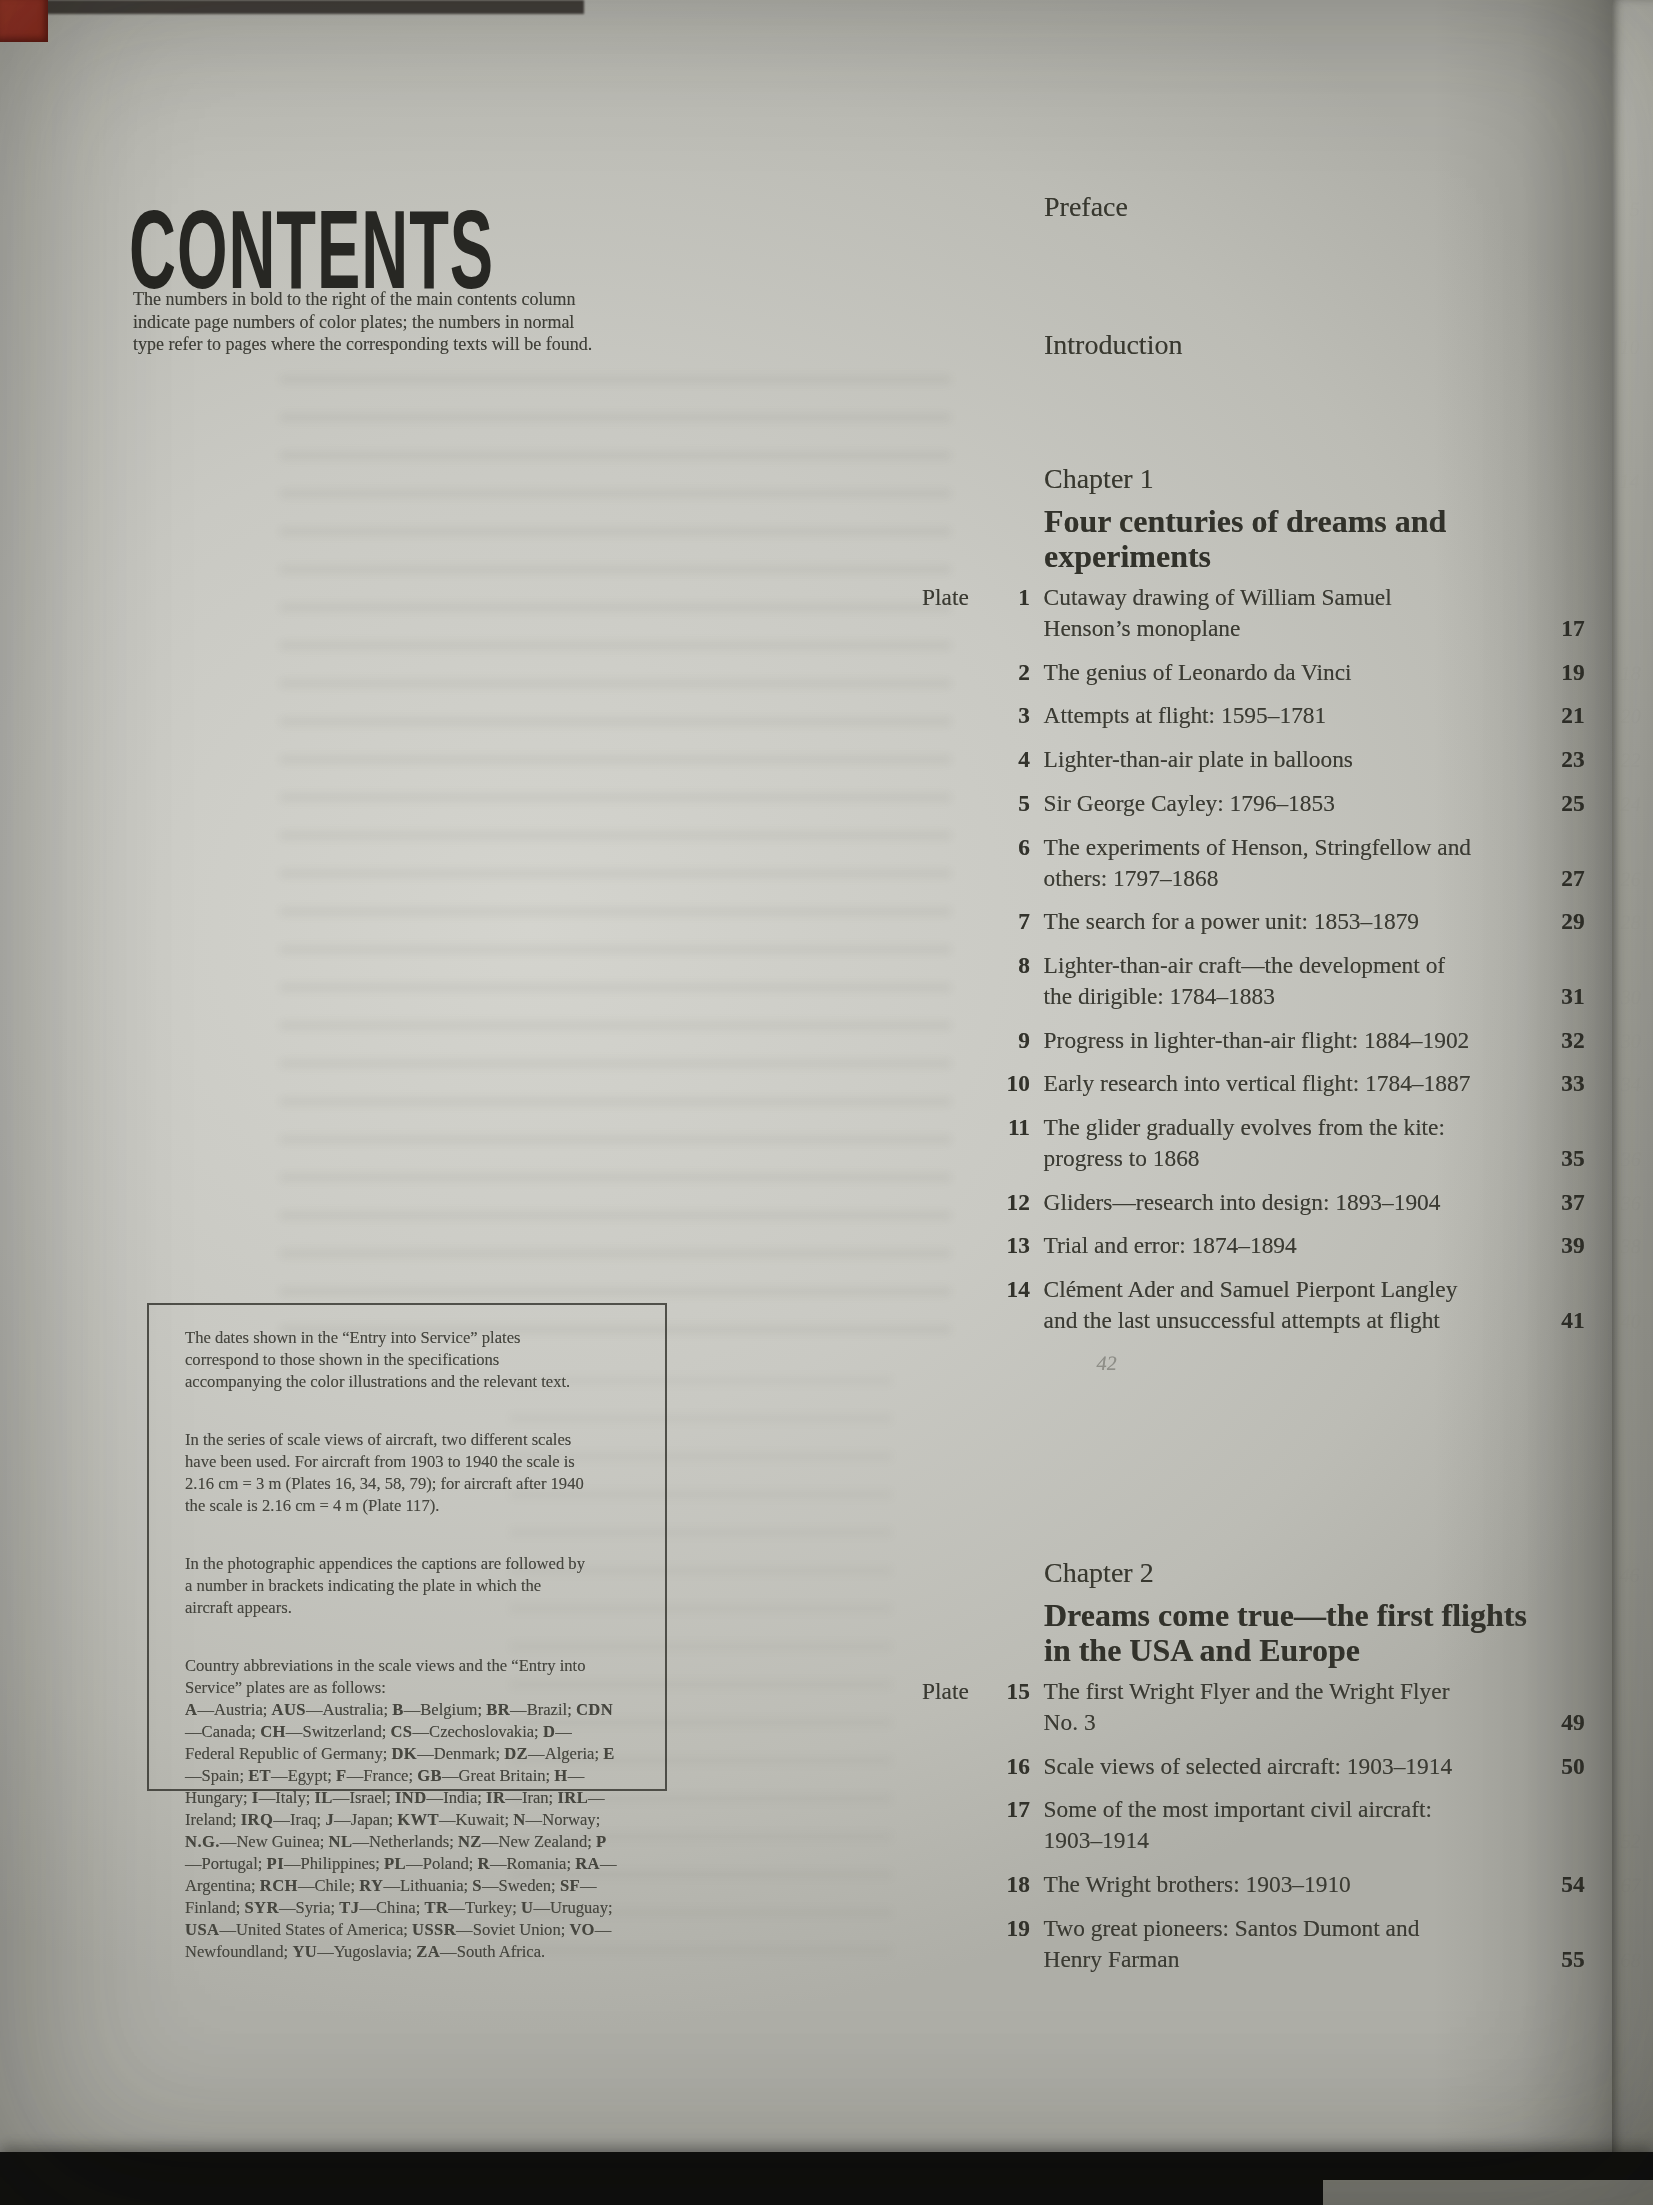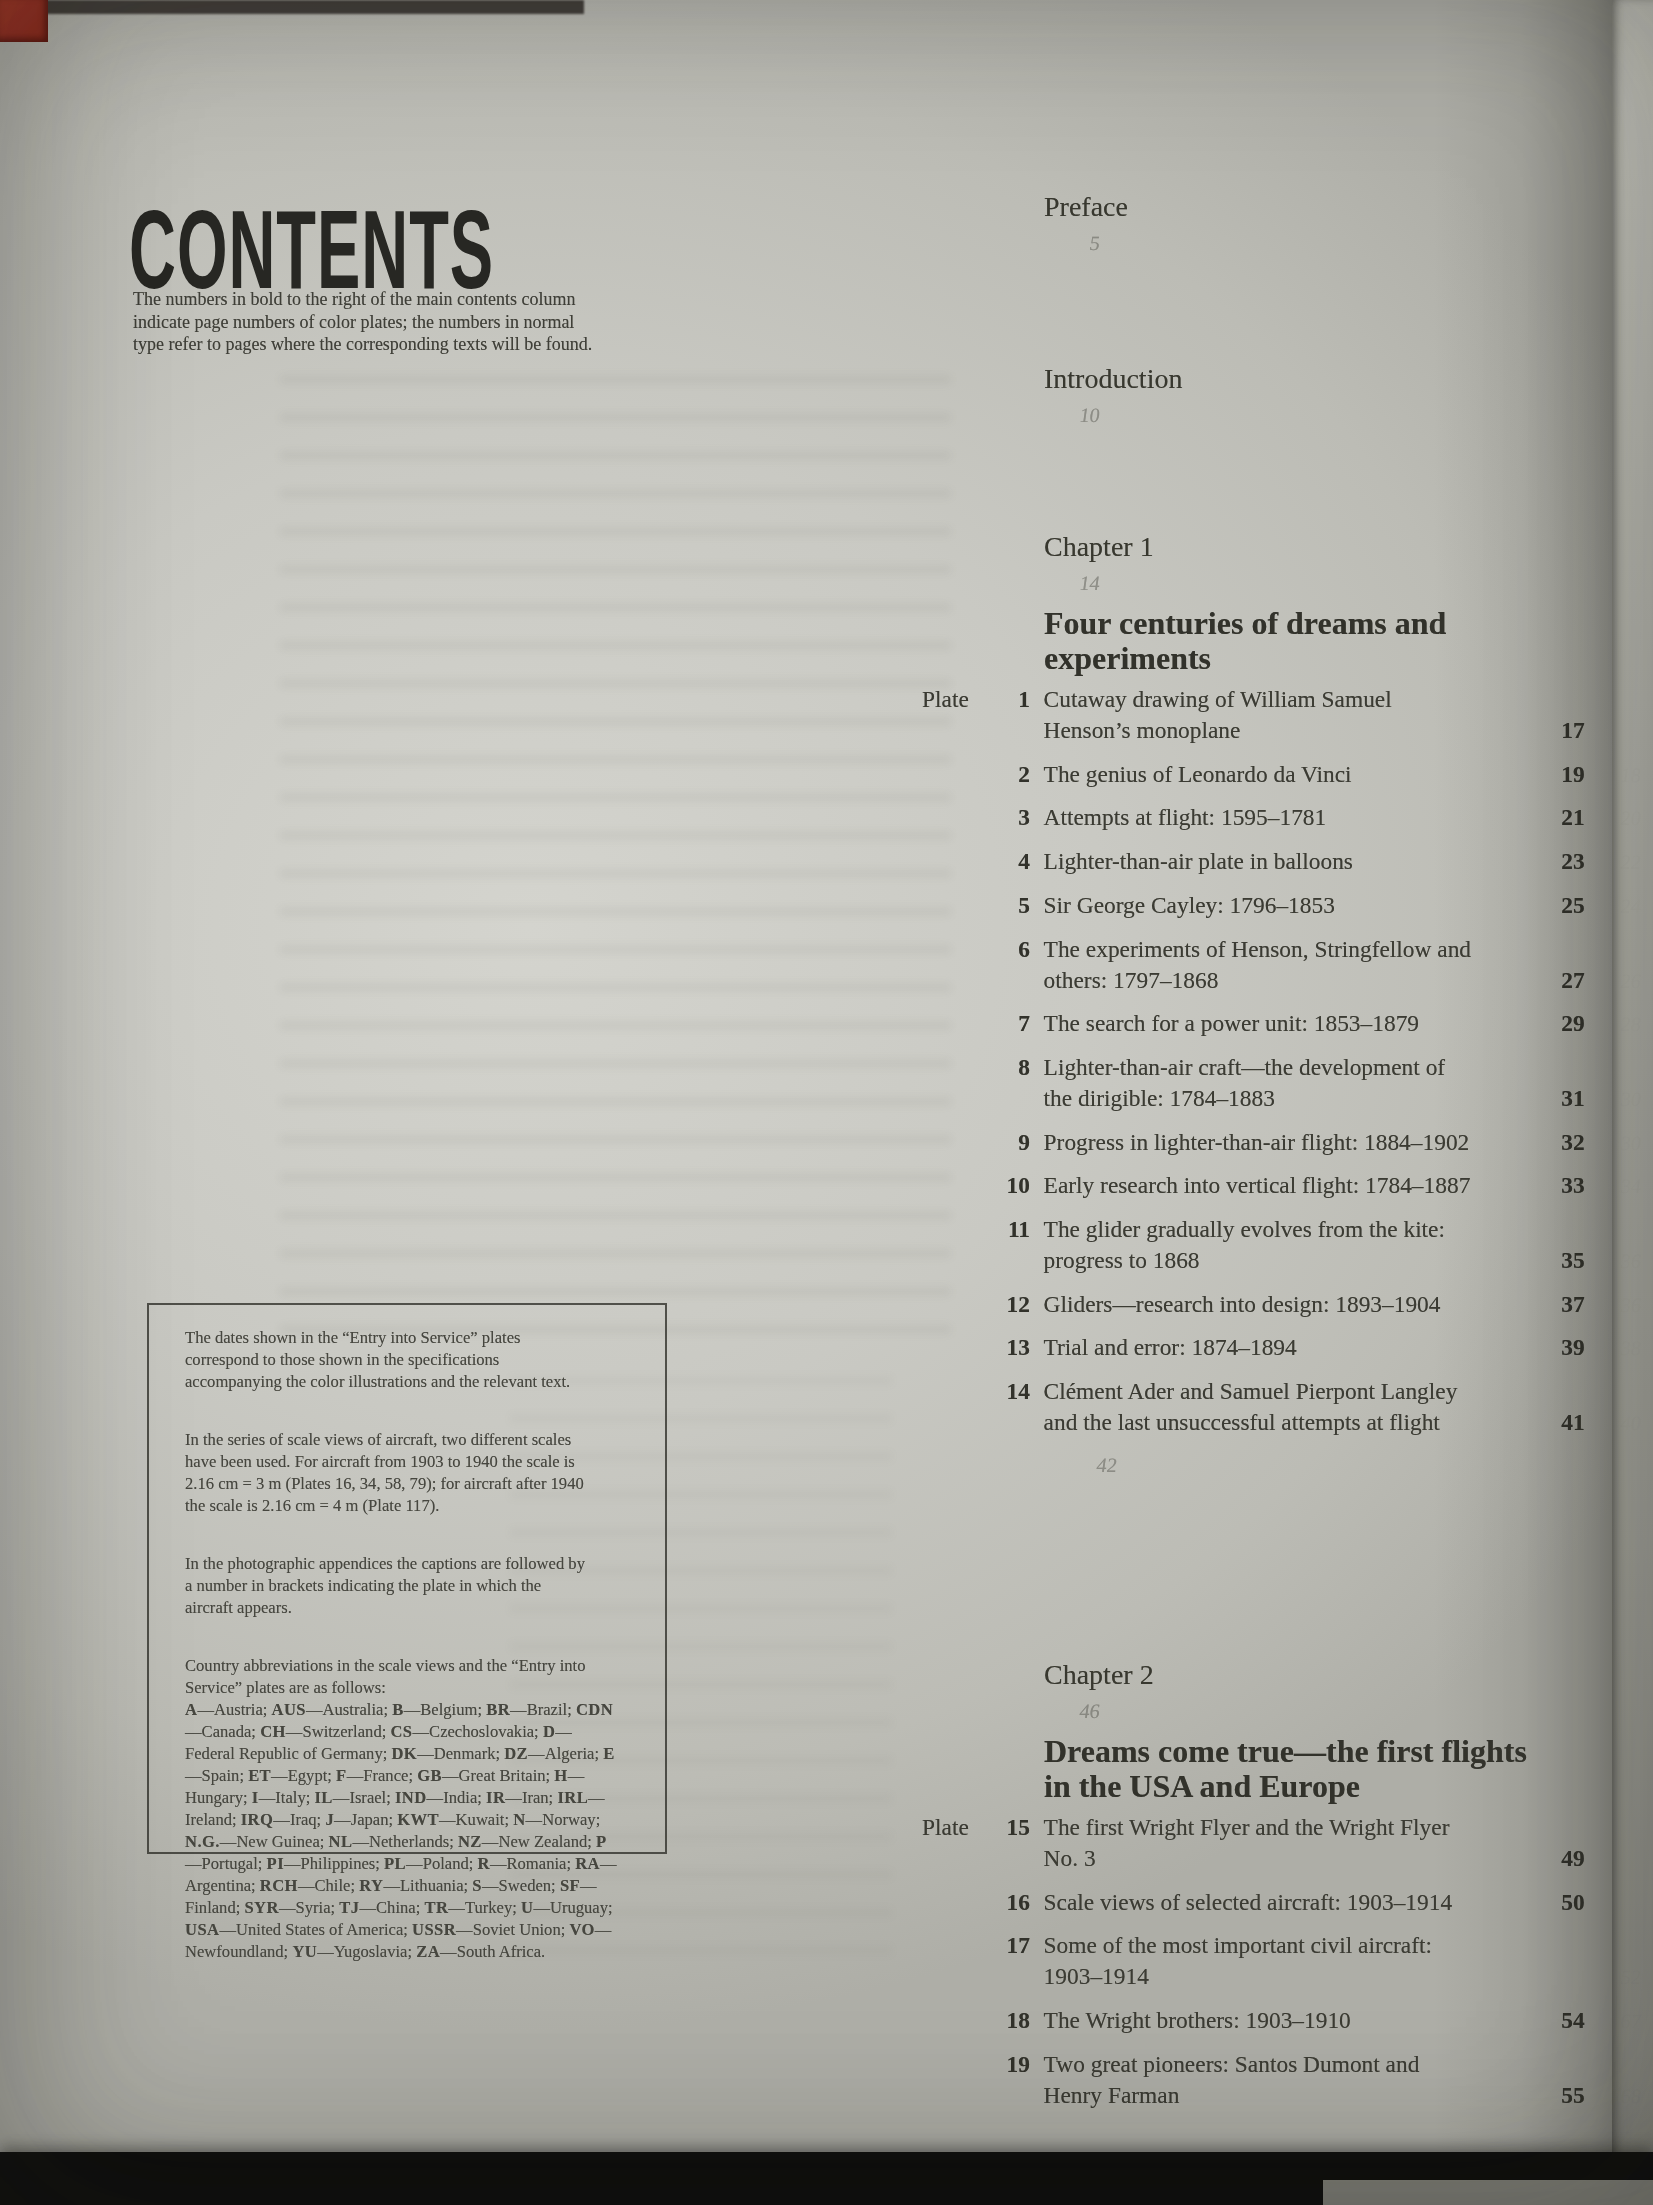"Preface" .fm-row { flex-direction: column -> none }
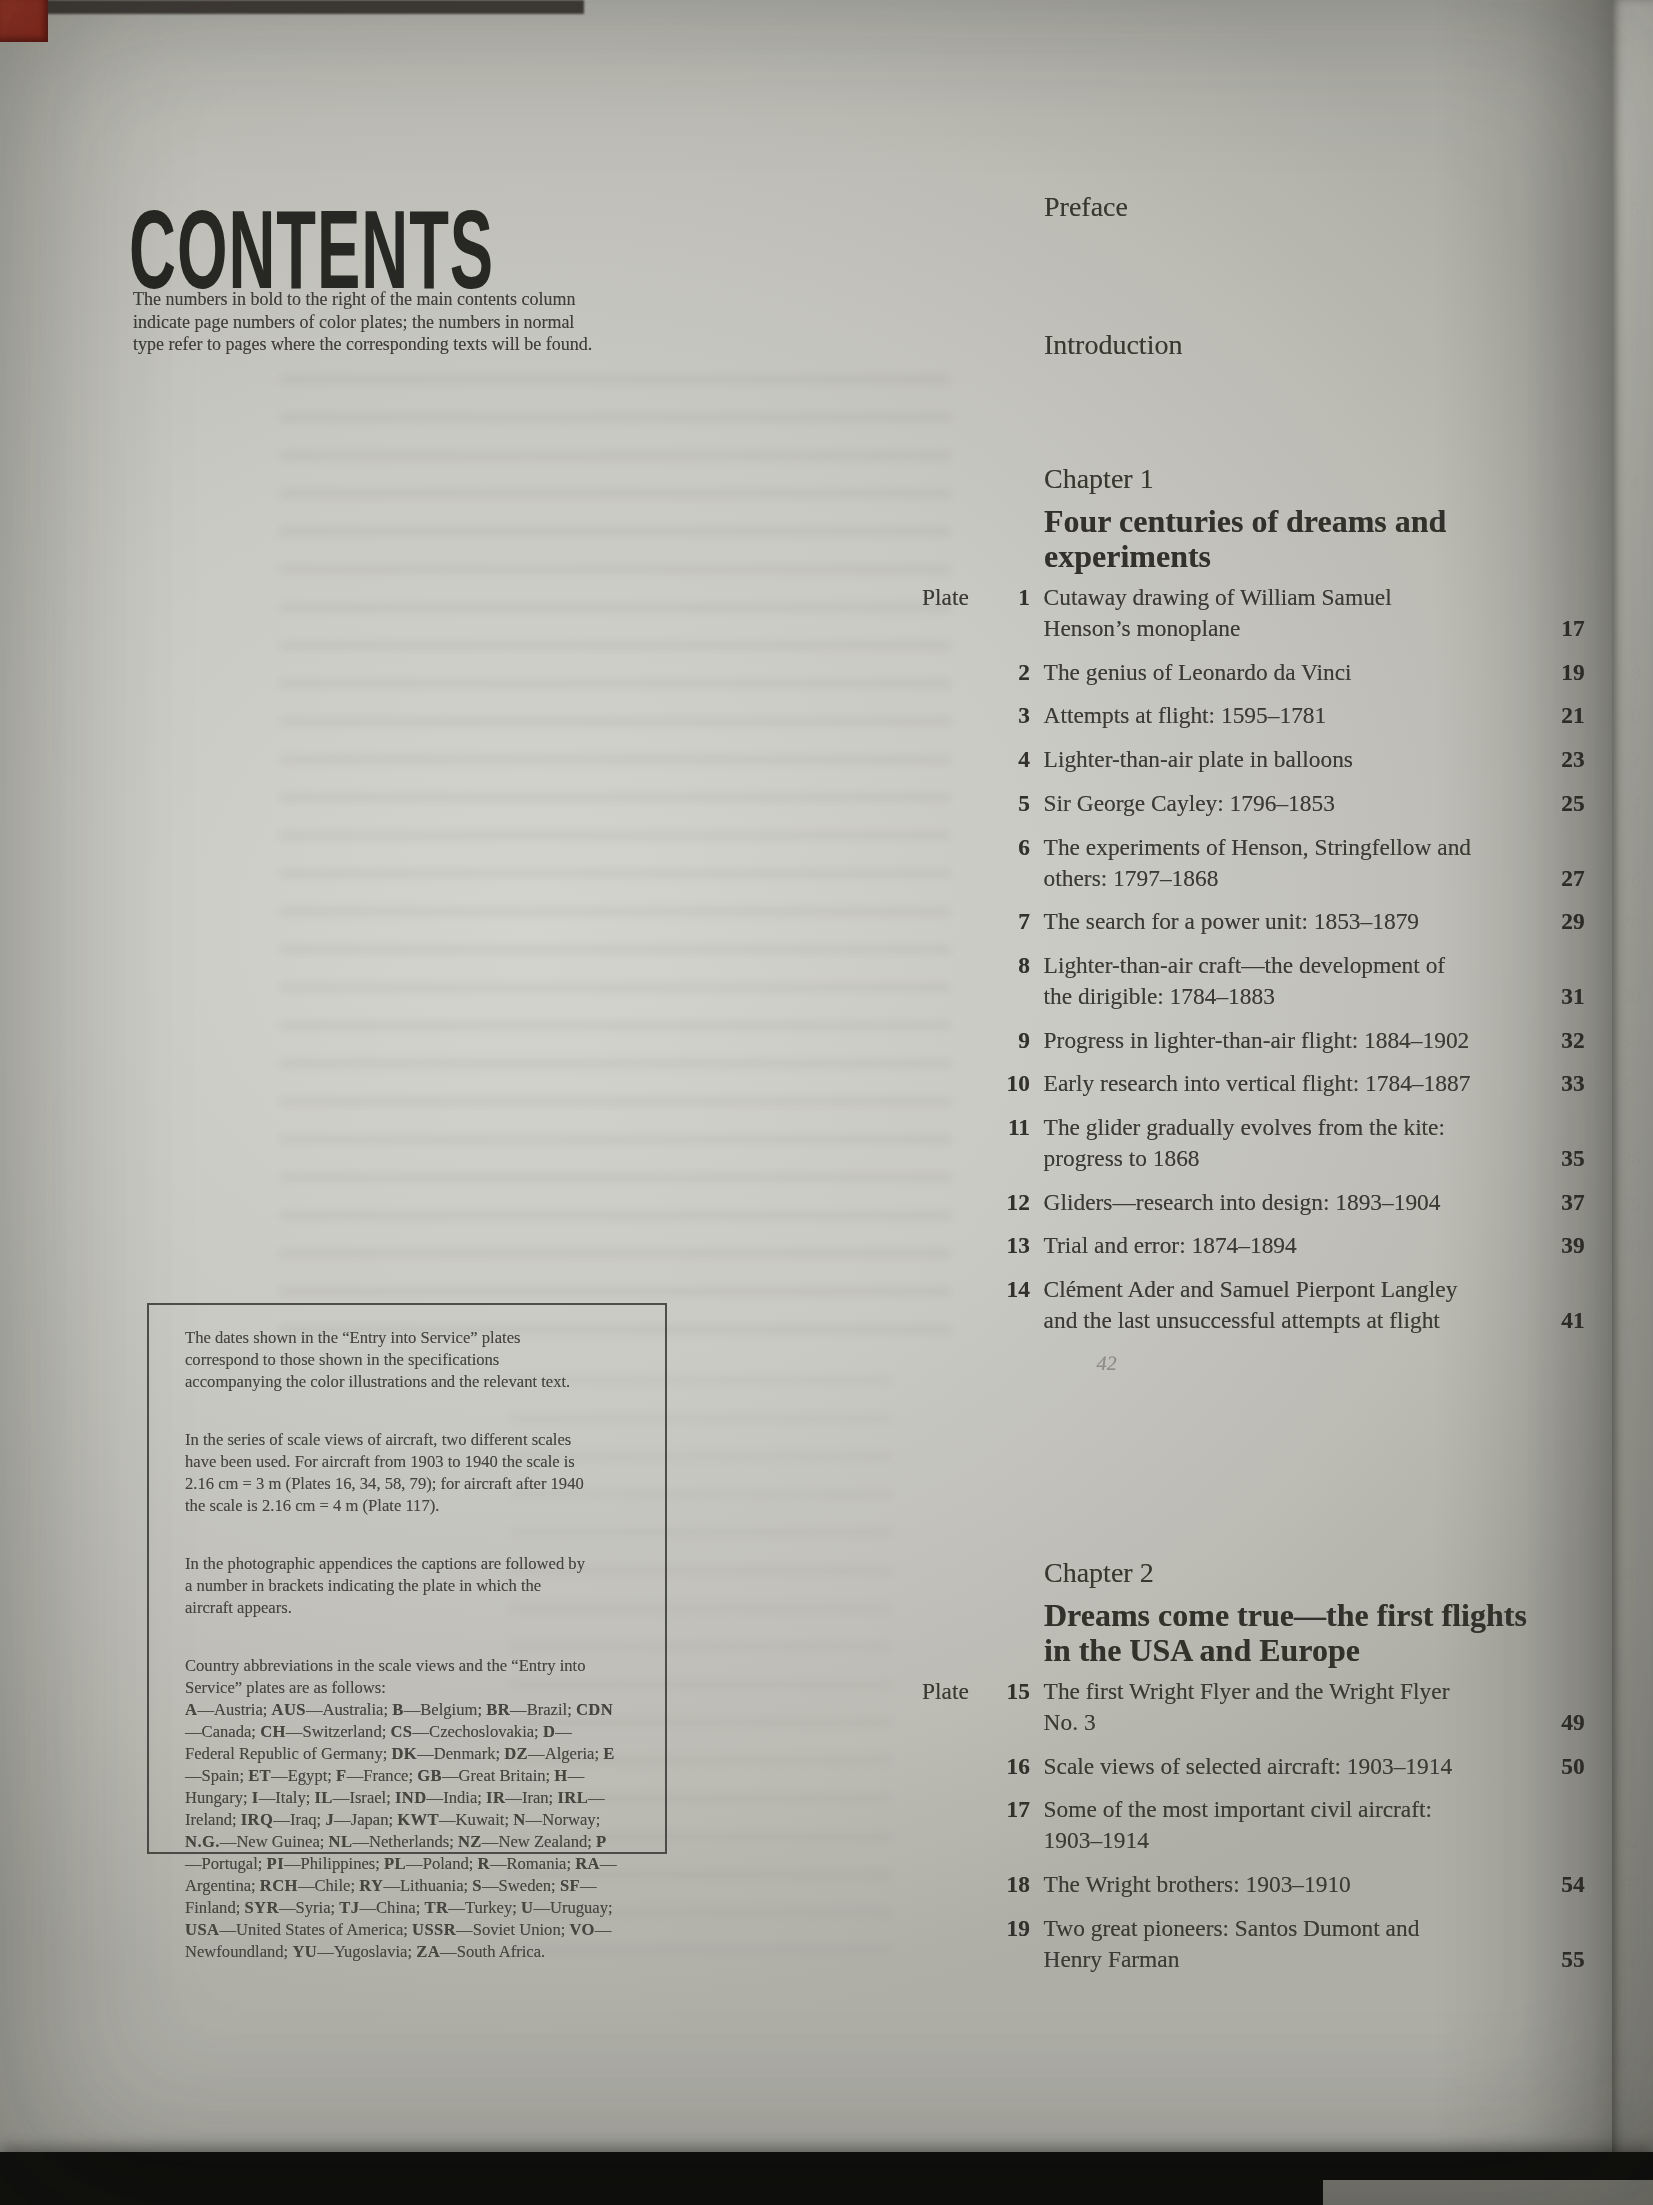"The dates shown in the" .notes-box { height: 551px -> 488px }
